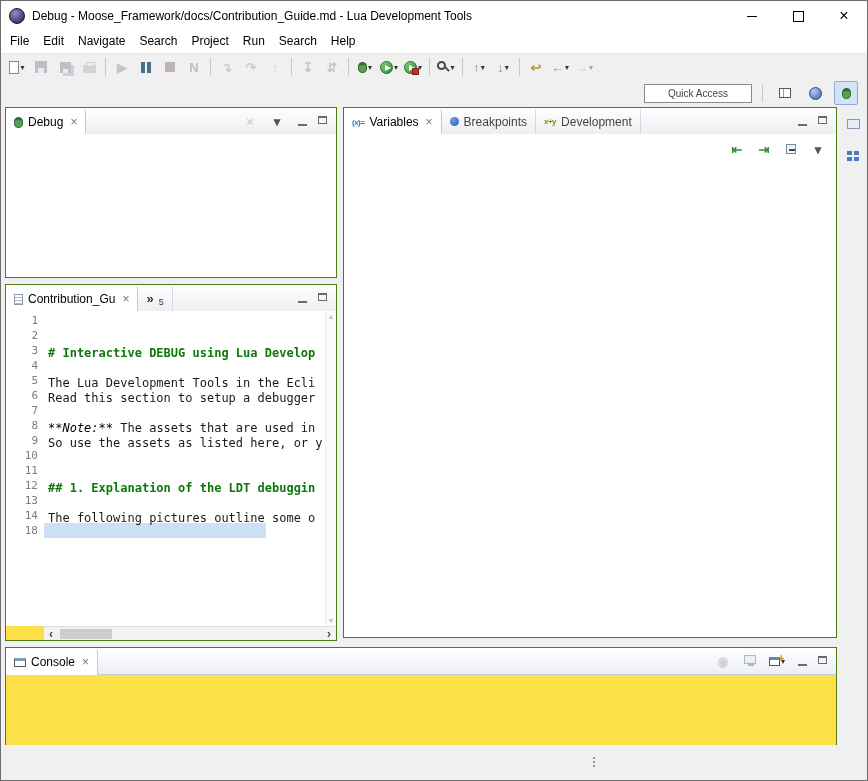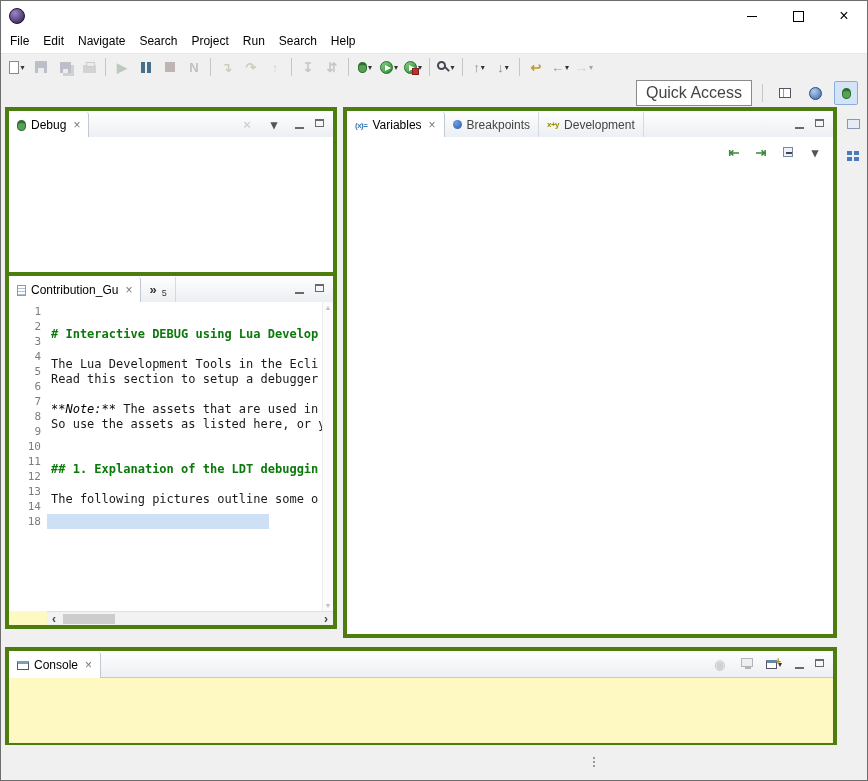"Debug -" span.title-text { html: none -> <span>Debug - Moose_Framework/docs/Contribution_Guide.md - Lua Development Tools</span> }
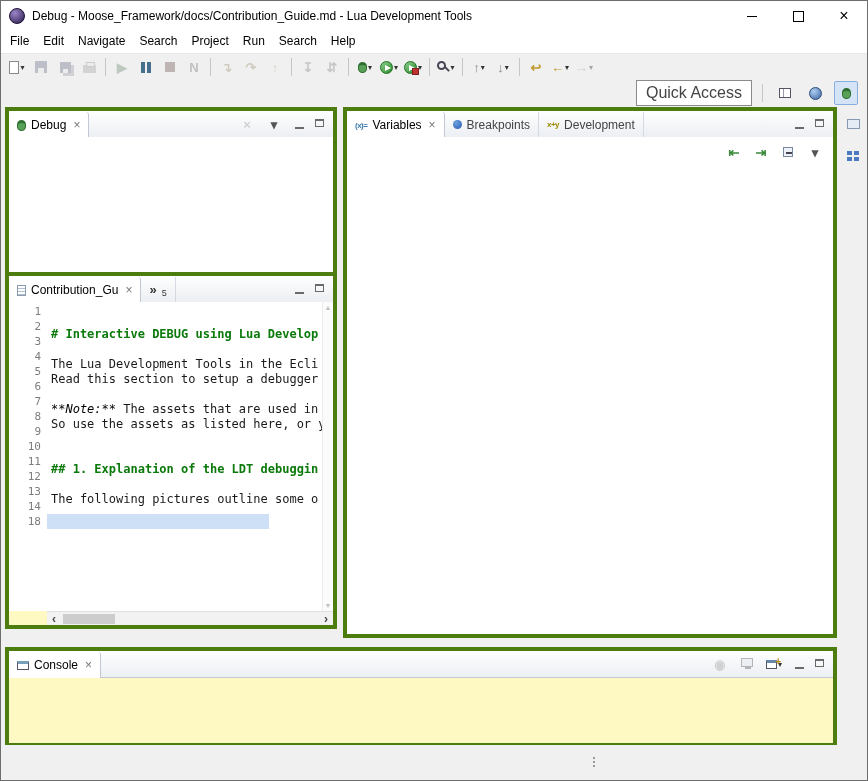"Quick Access" .qa { font-size: 16px -> 10px; padding: 3px 9px -> 3px 23px }
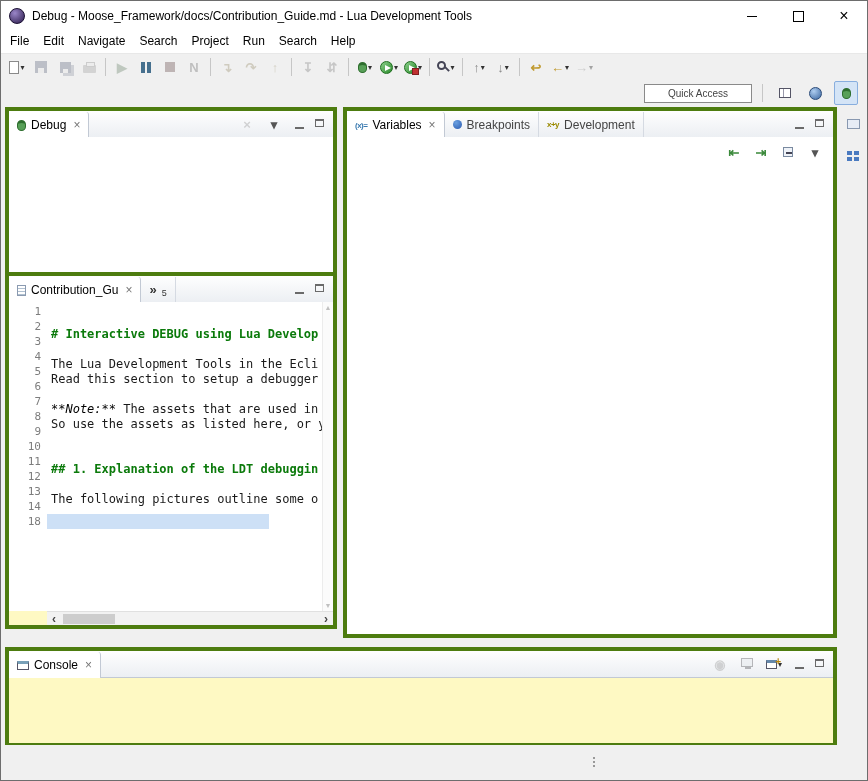"Debug" .panel { background: #fef9c3 -> #fde047; border: 4px solid #4d7c0f -> 1px solid #4d7c0f }
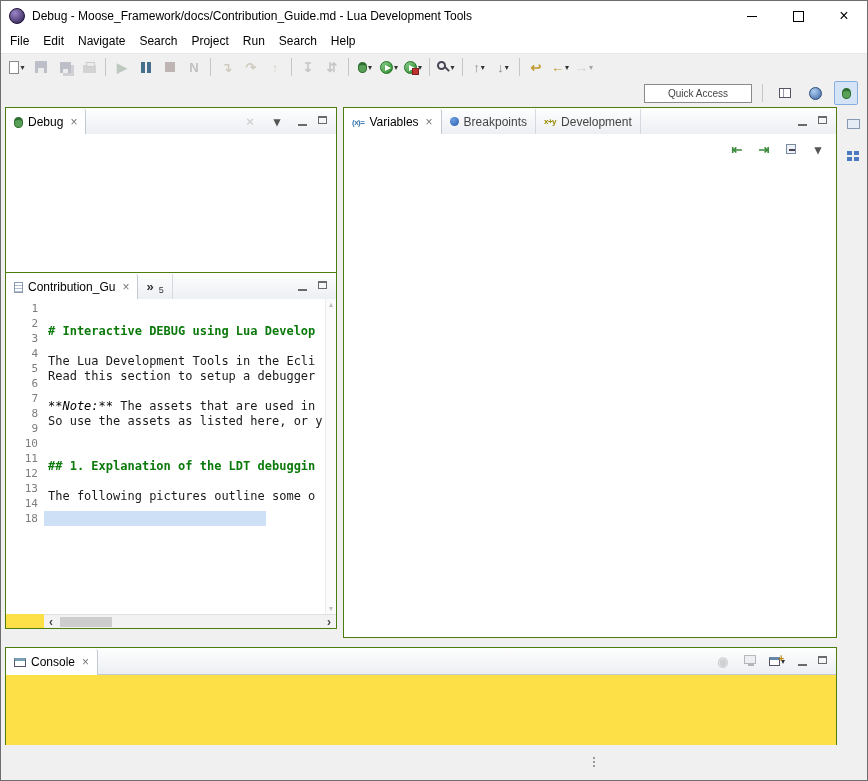"Contribution_Gu" #editor-panel { top: 167px -> 179px }
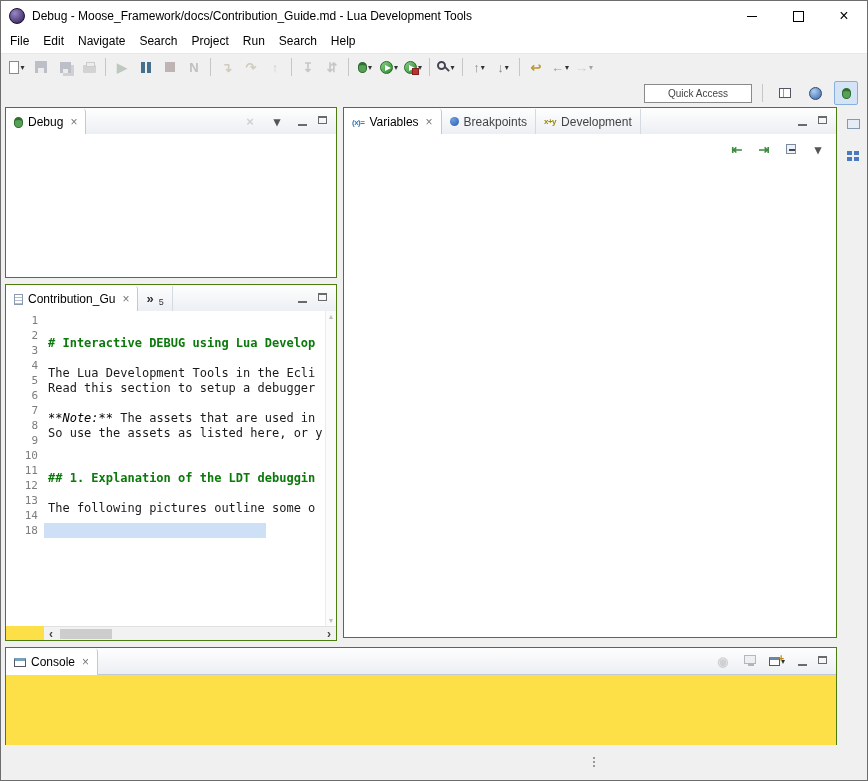"# Interactive DEBUG using Lua" .code { padding: 10px 0 0 4px -> 20px 0 0 4px }
